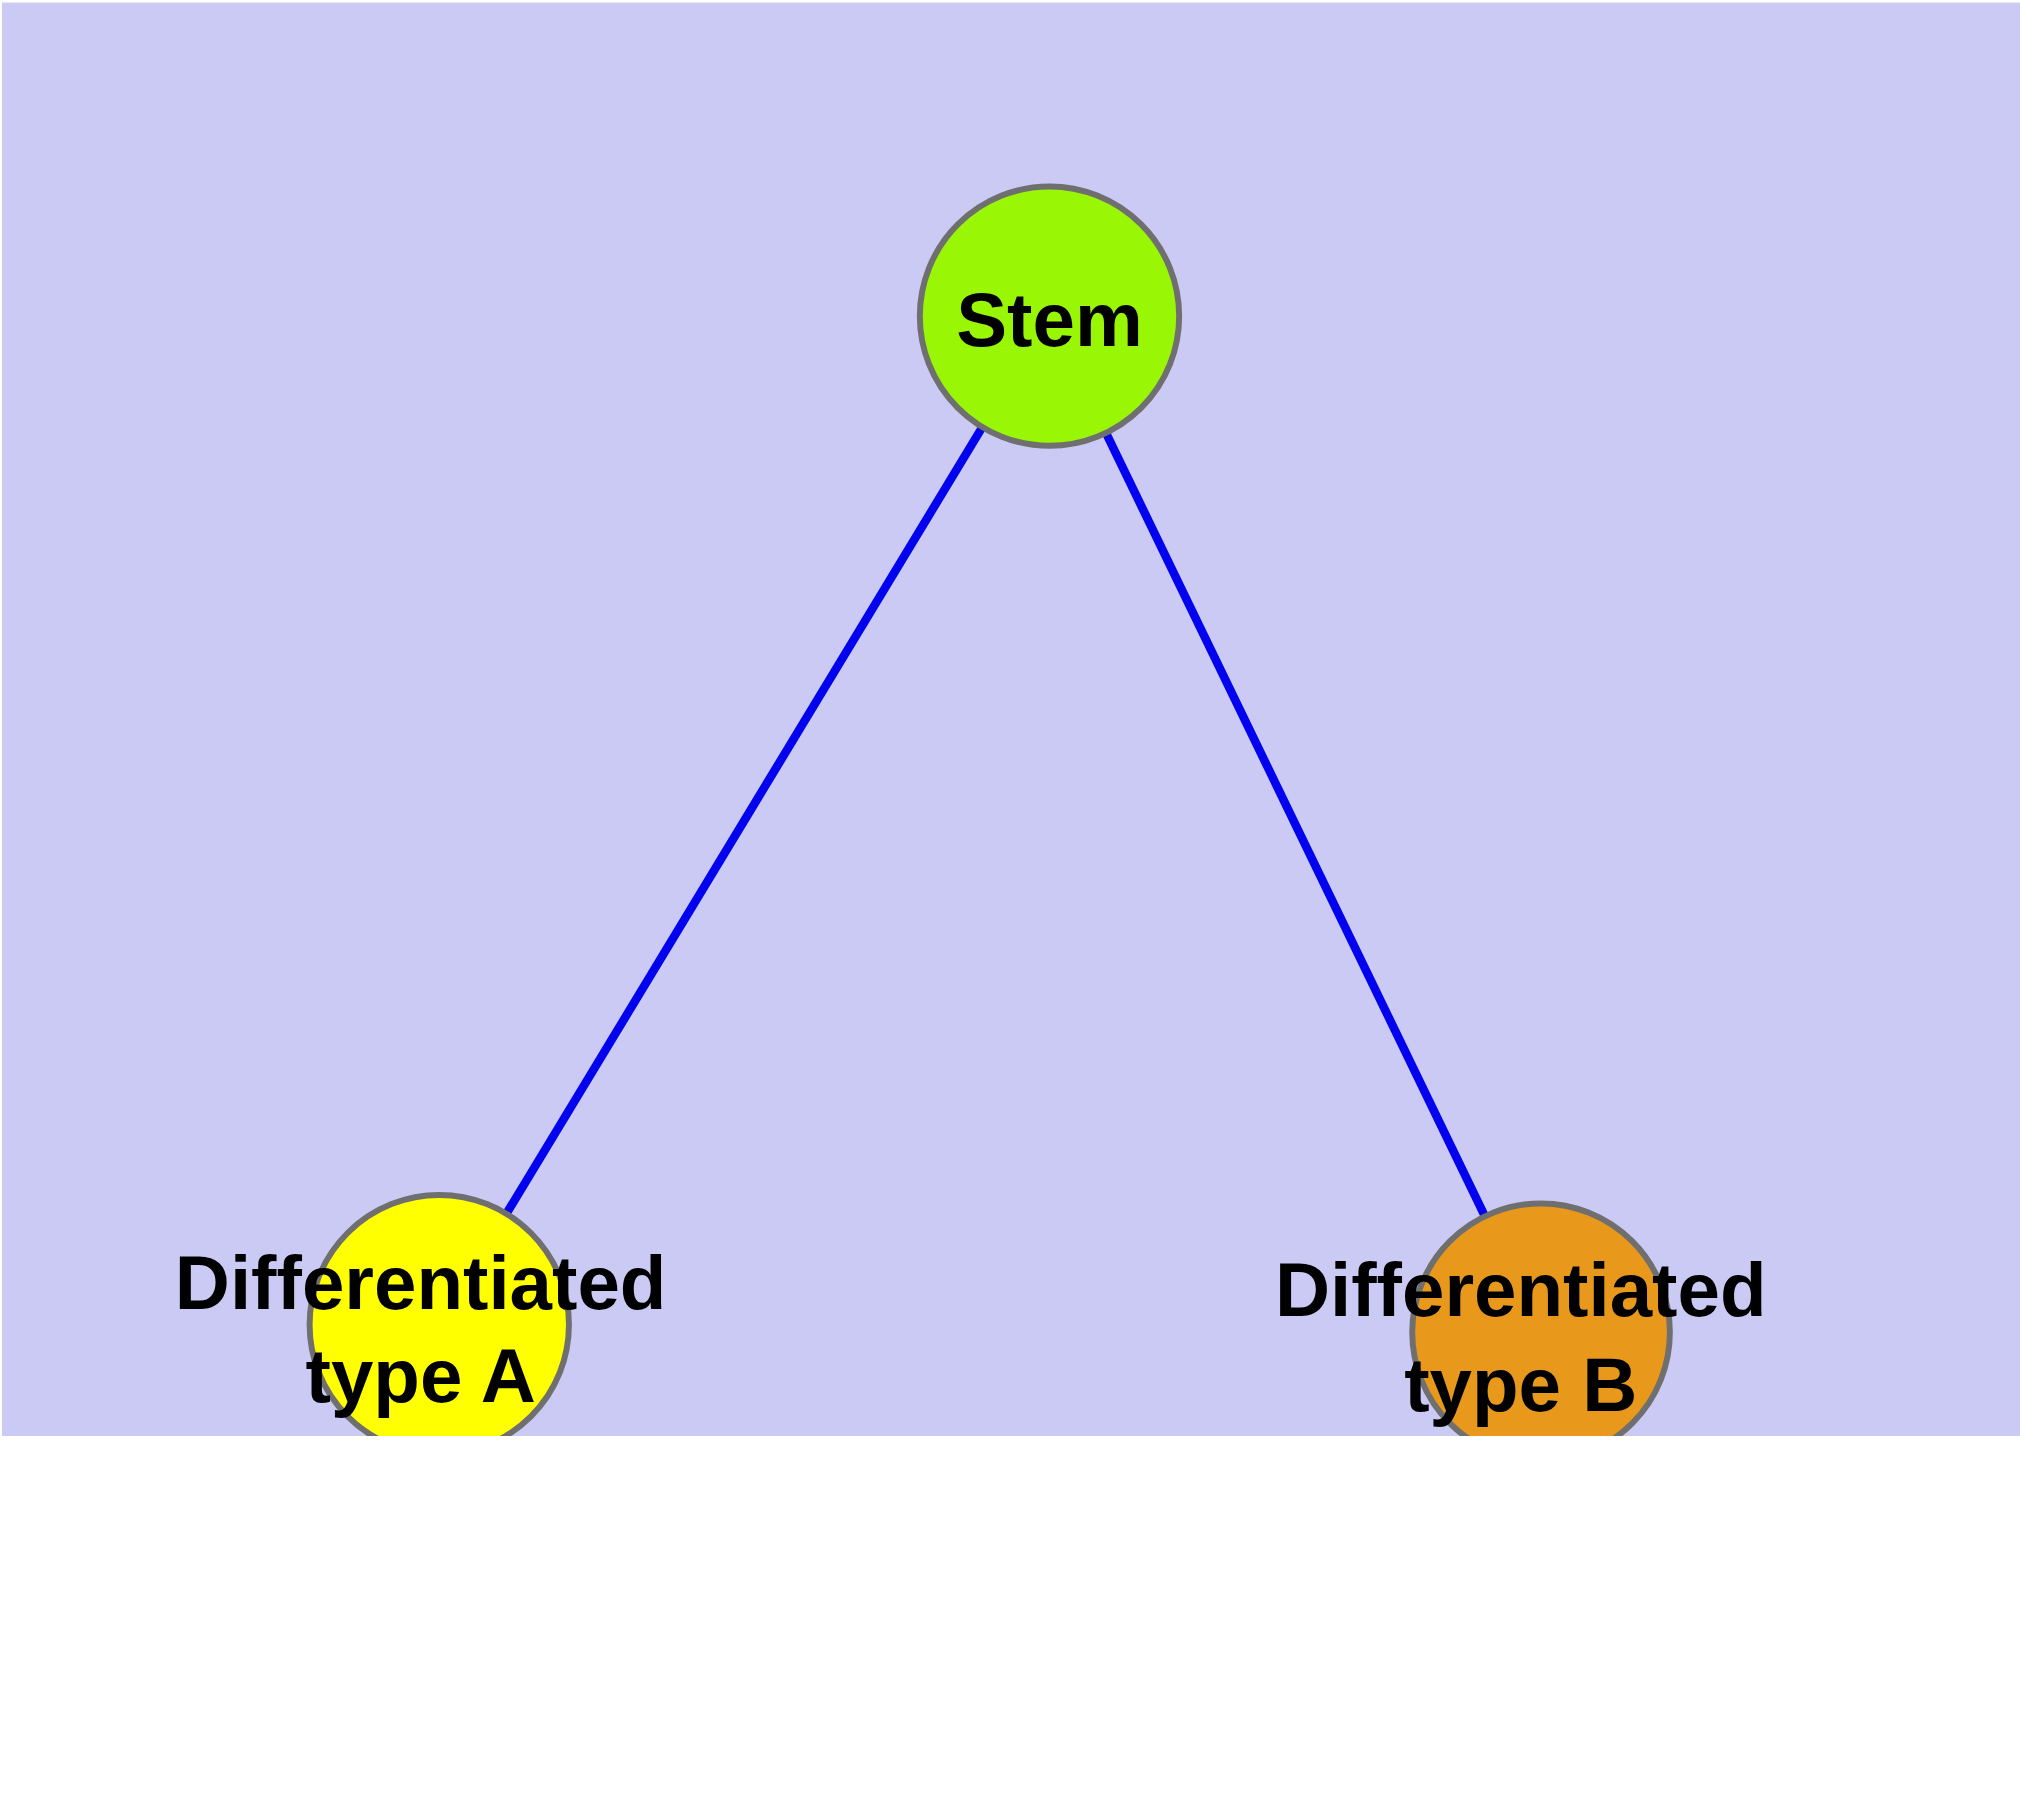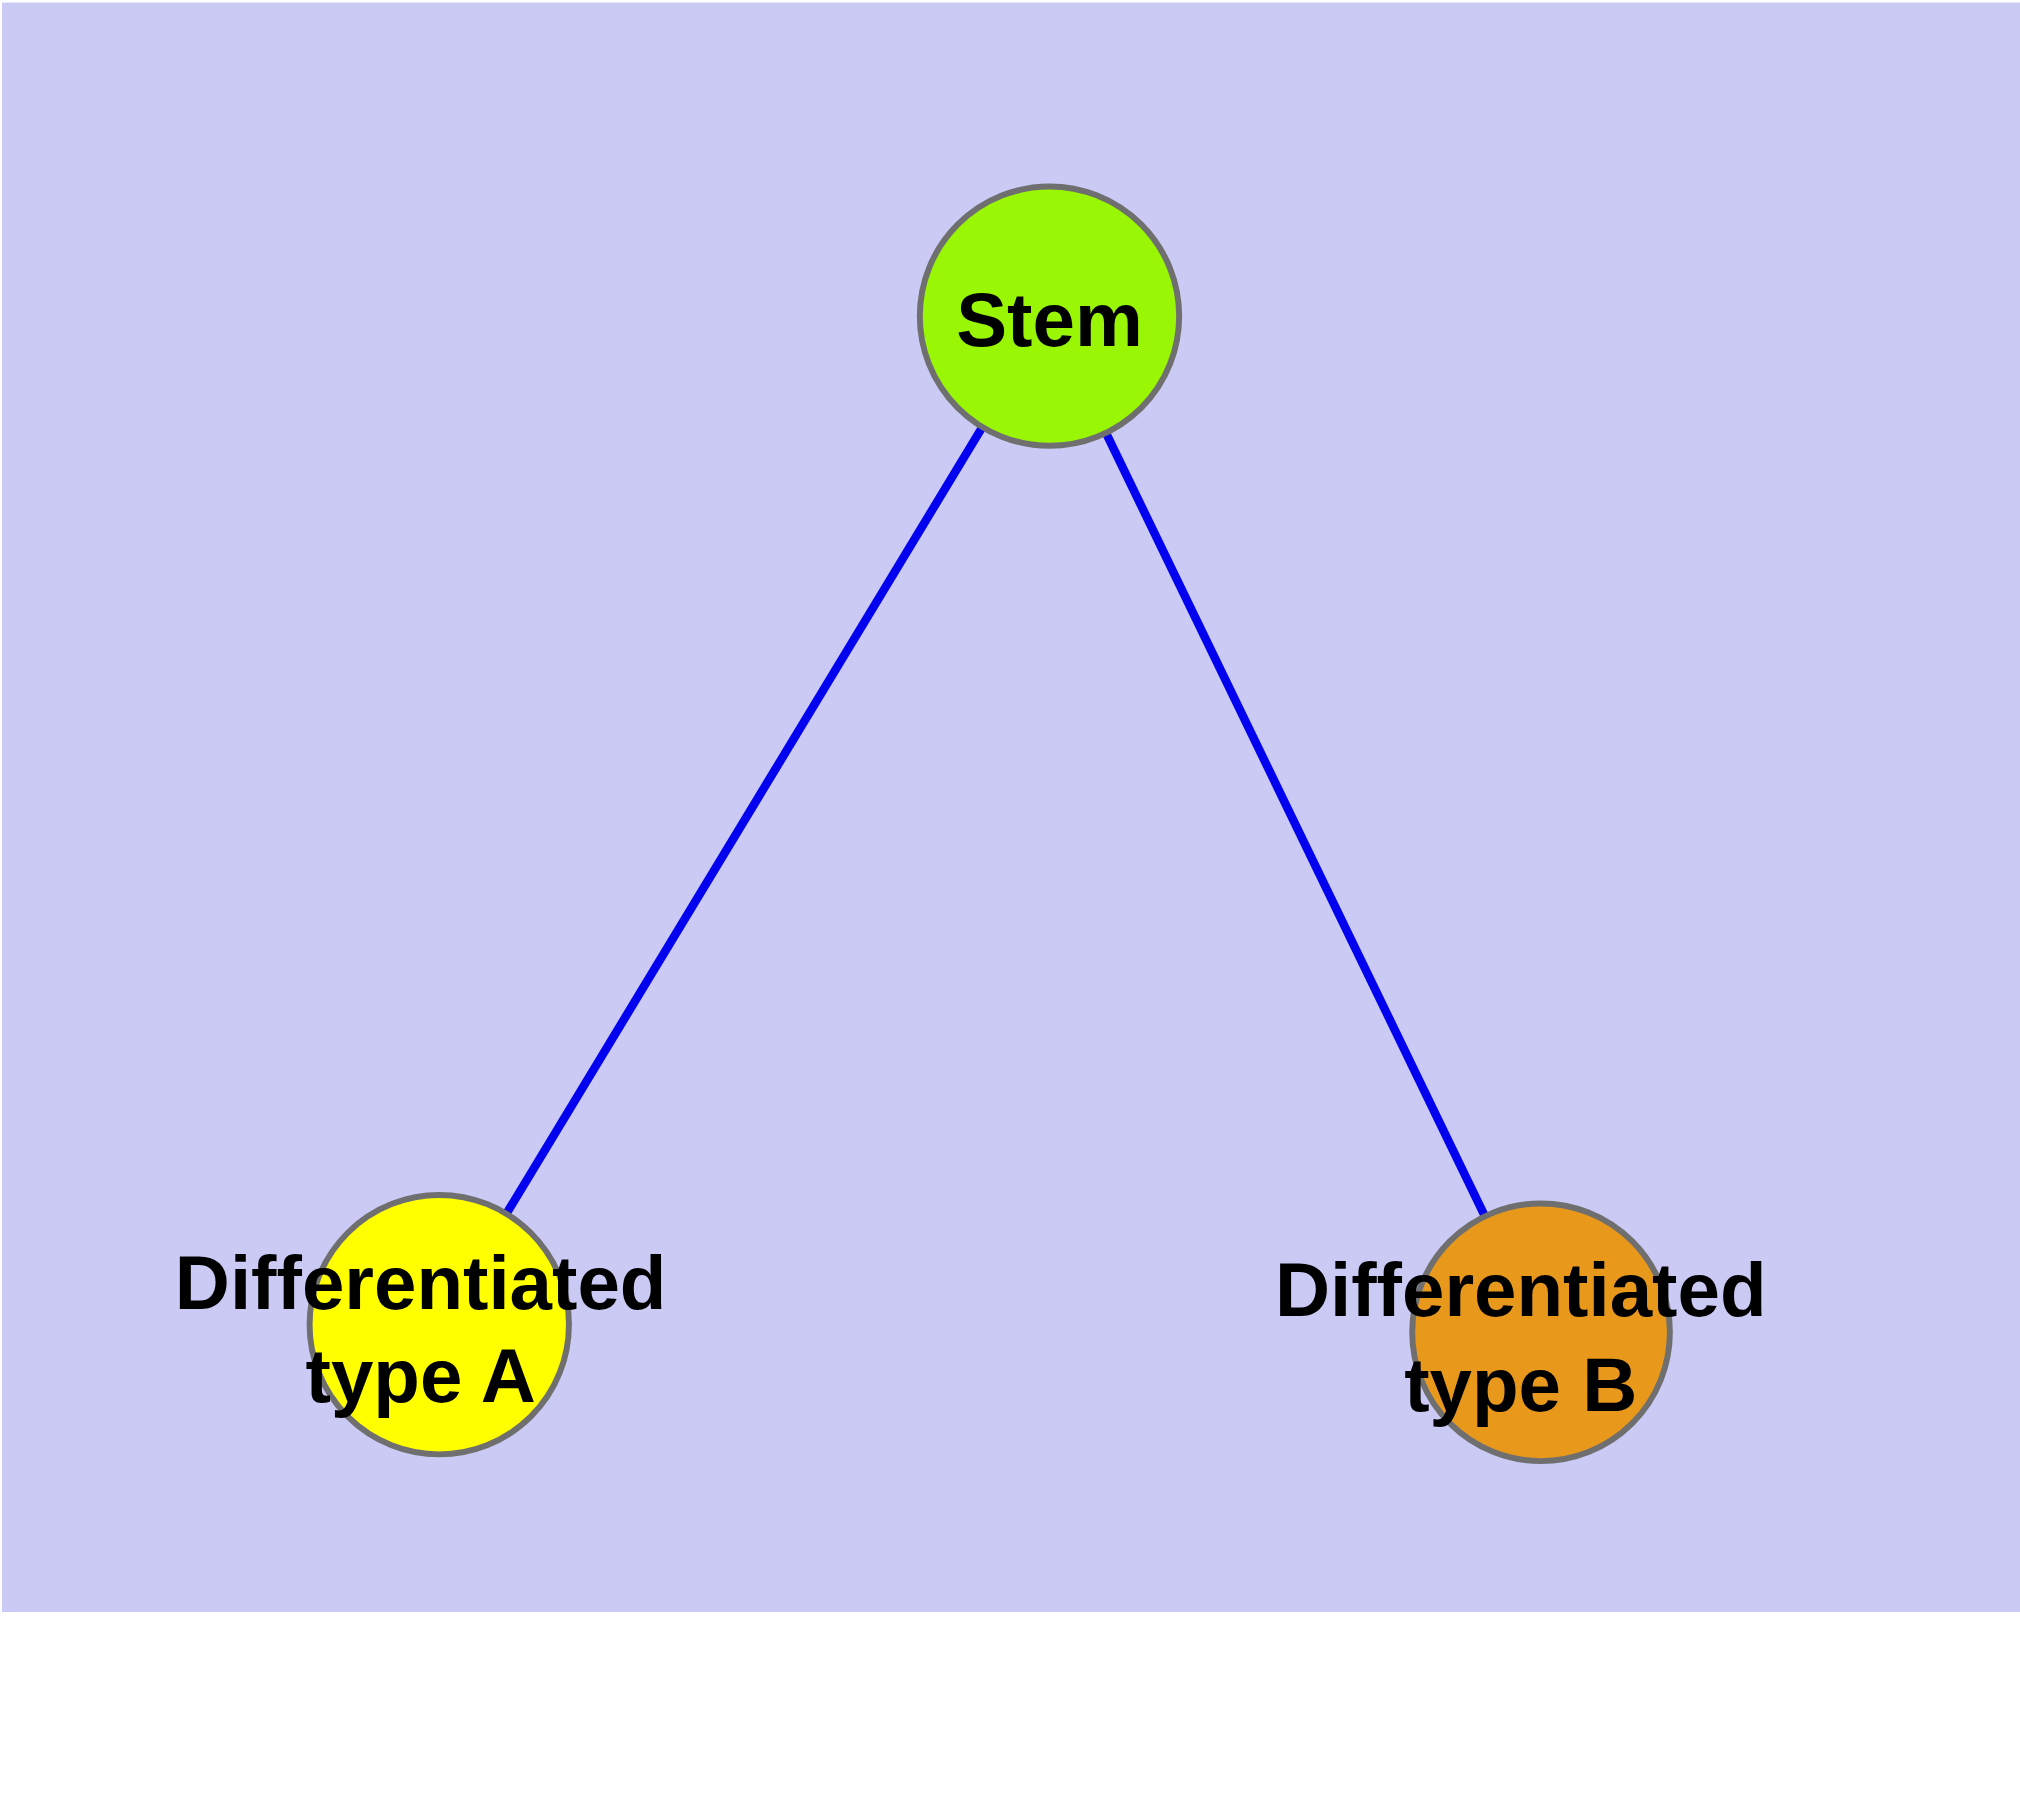"Stem" .figure { height: 1612px -> 1436px }
